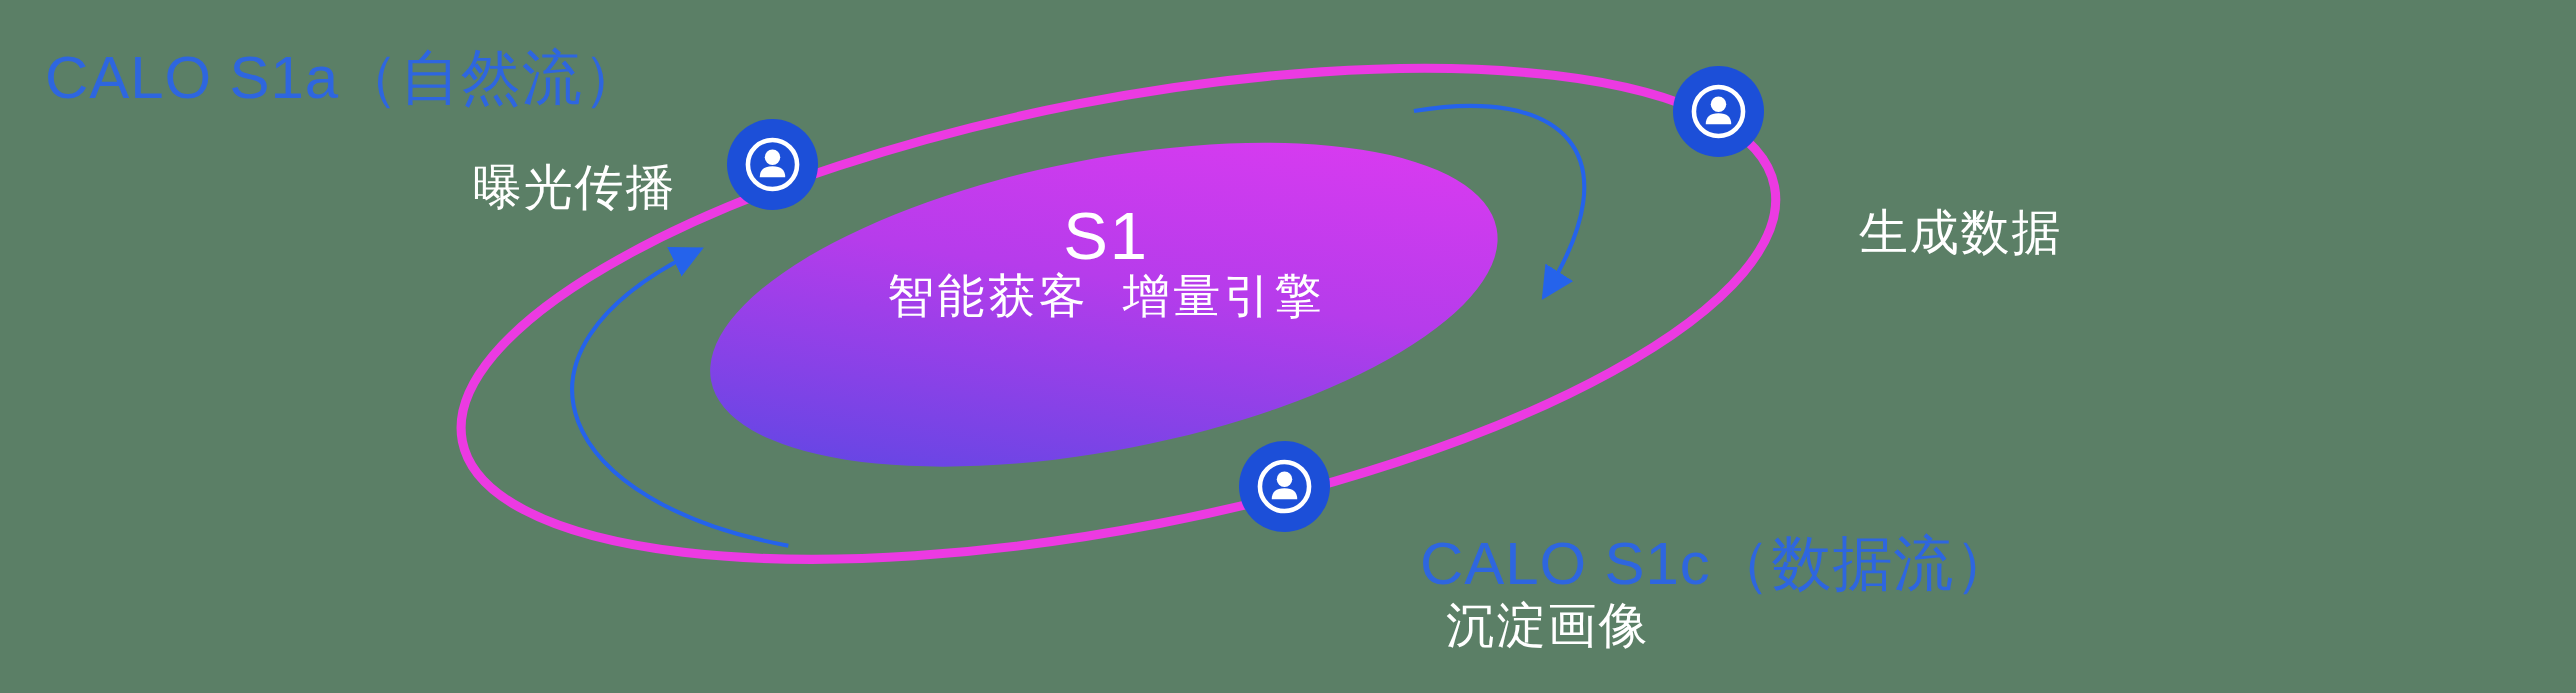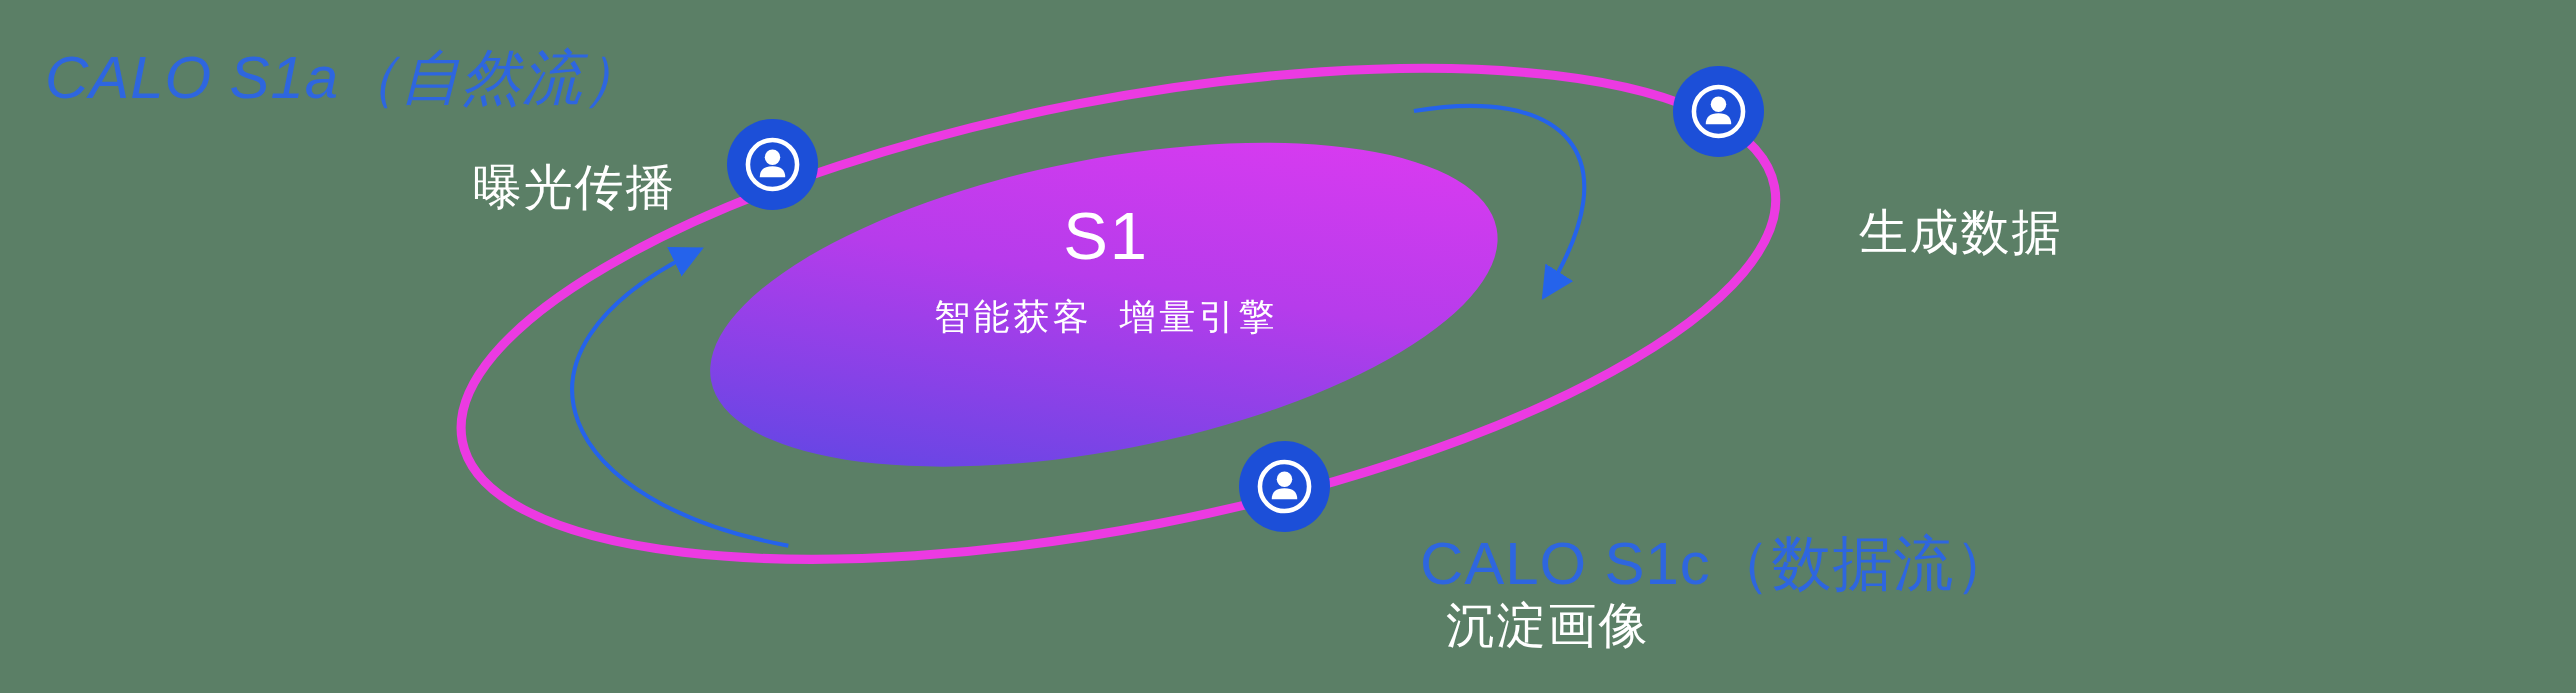"CALO S1a（自然流）" div.label-blue { font-style: italic -> none }
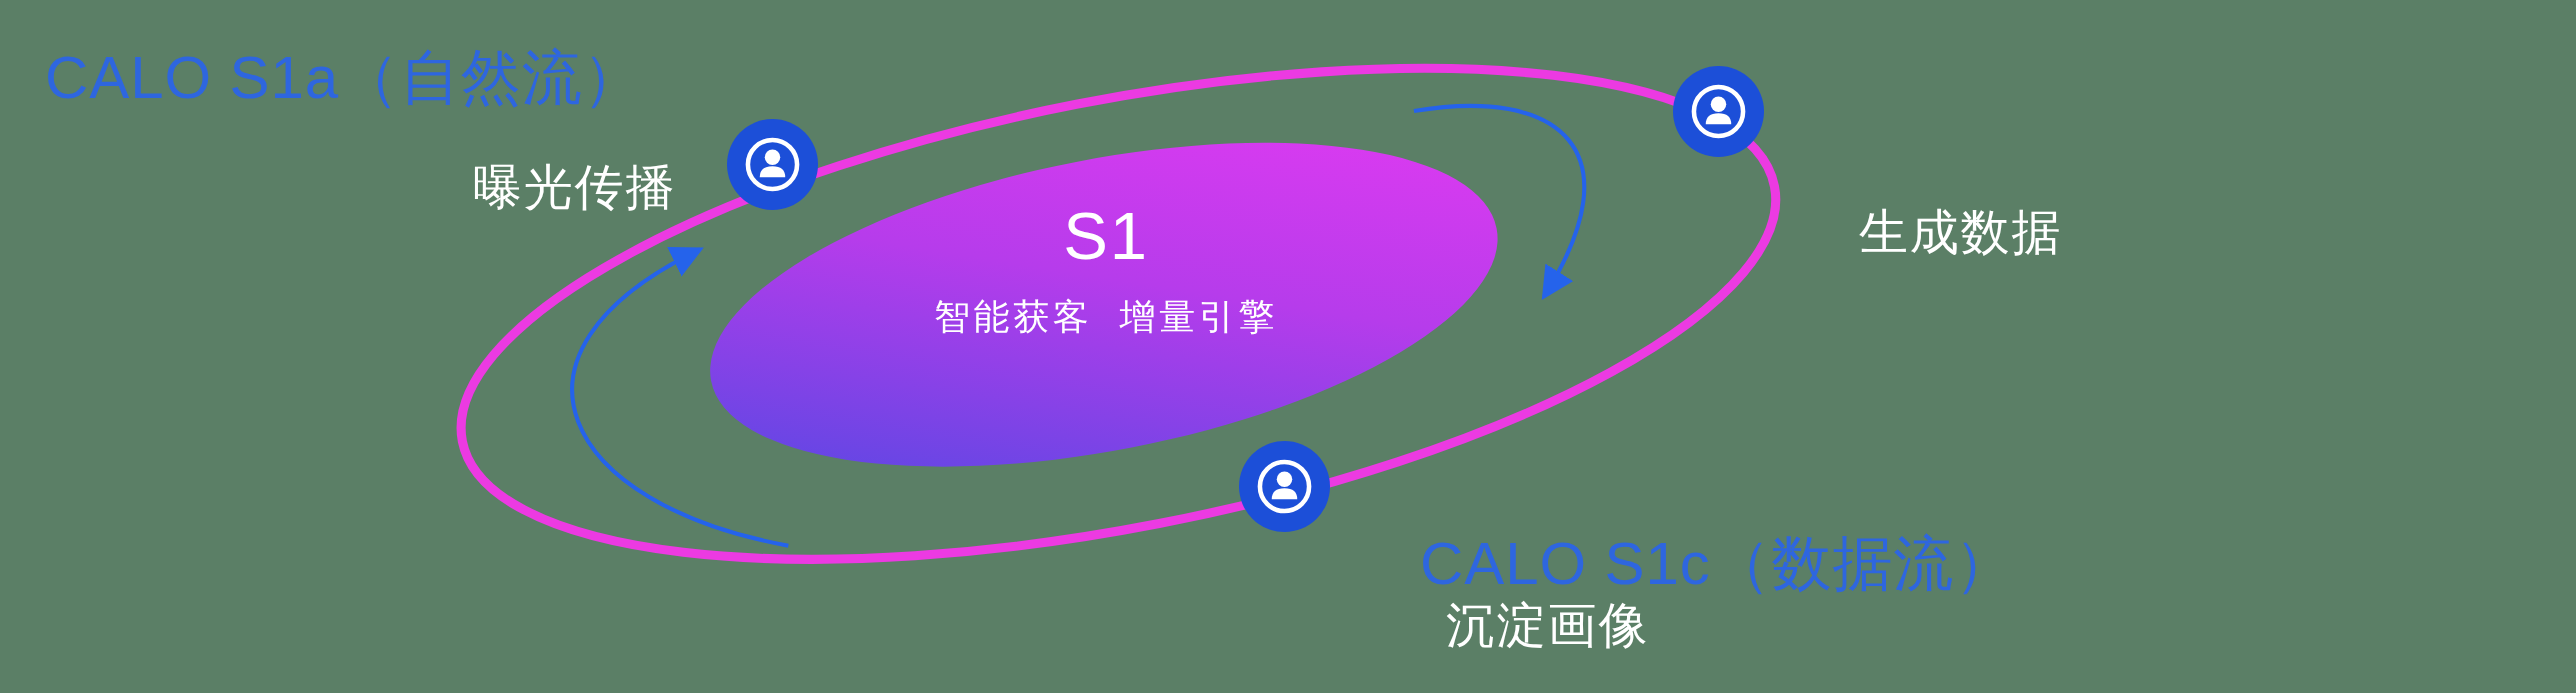"智能获客 增量引擎" .center-sub { font-size: 36px -> 47px; margin-top: 30px -> 3px }
